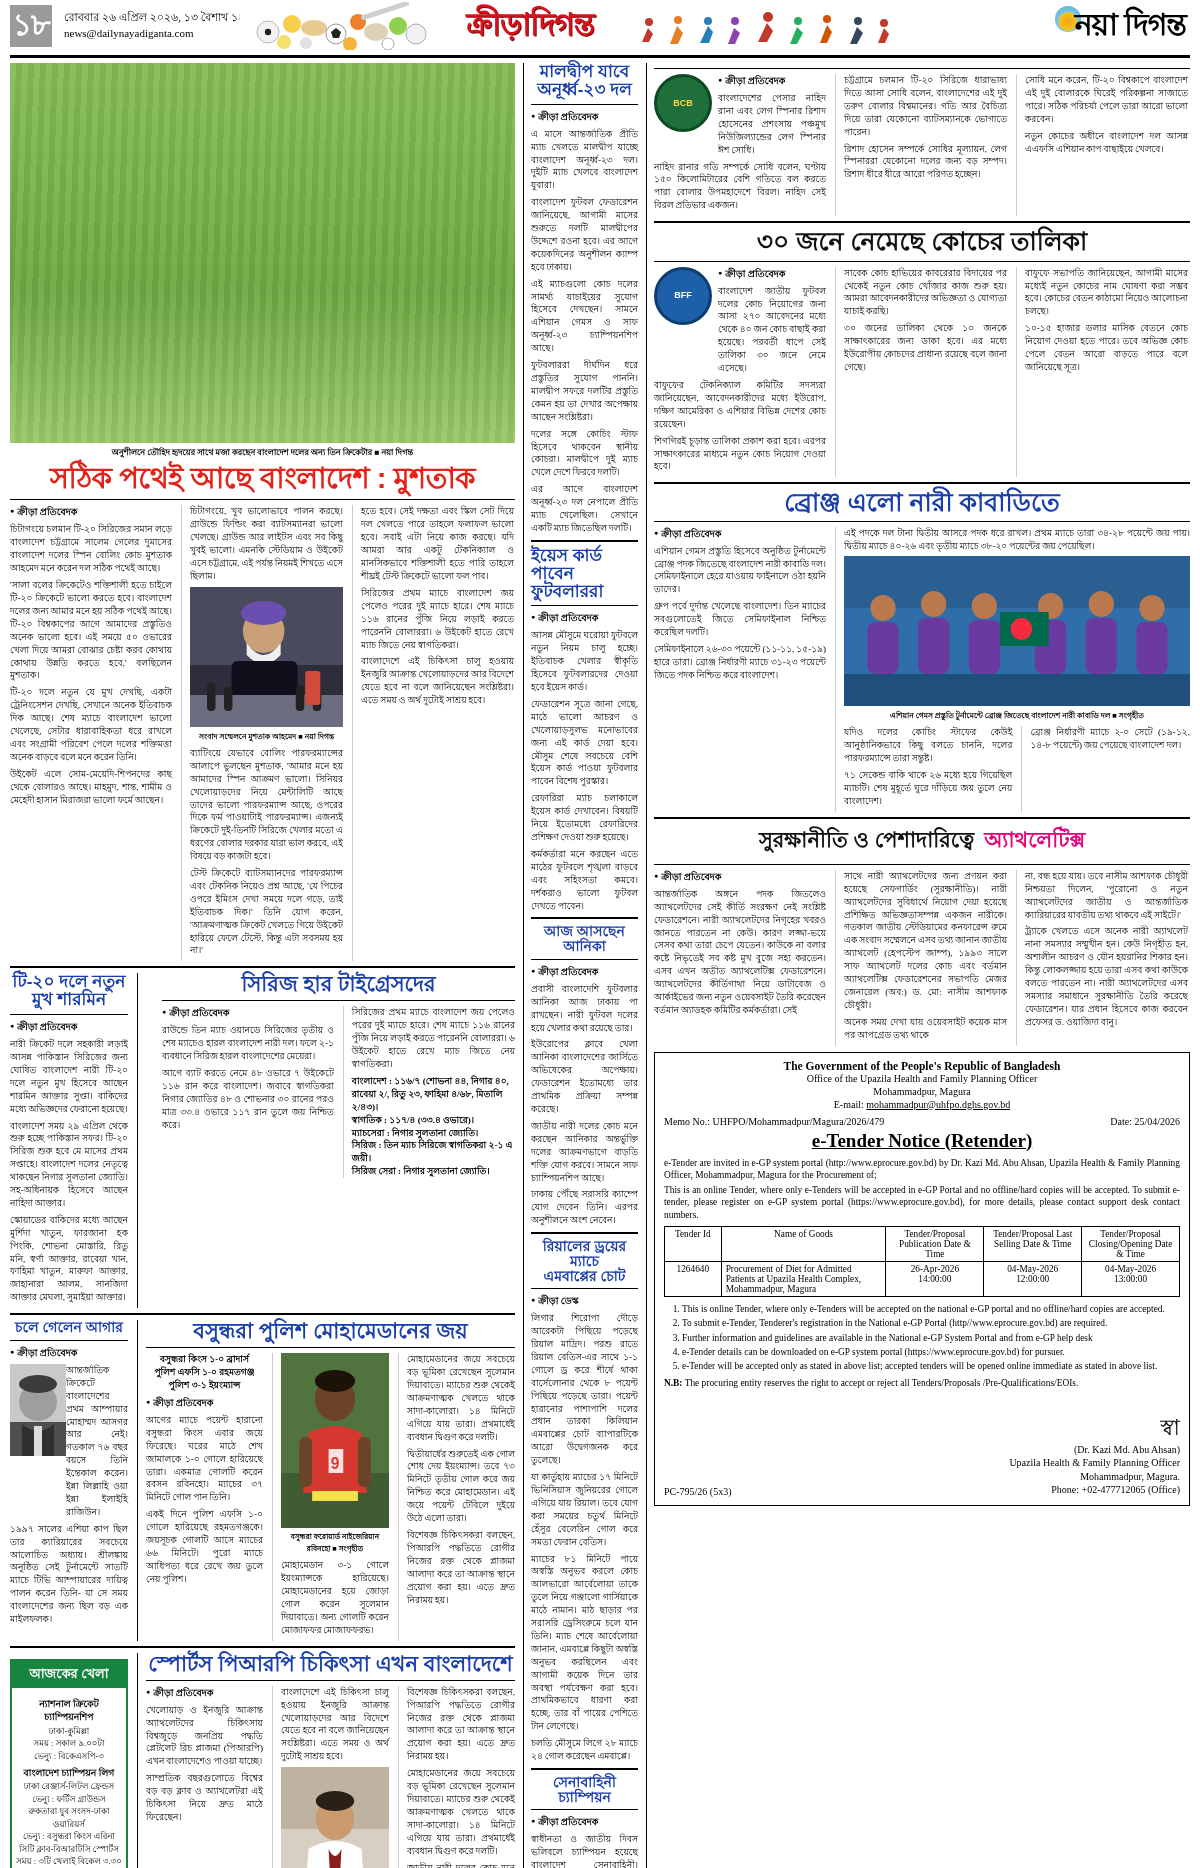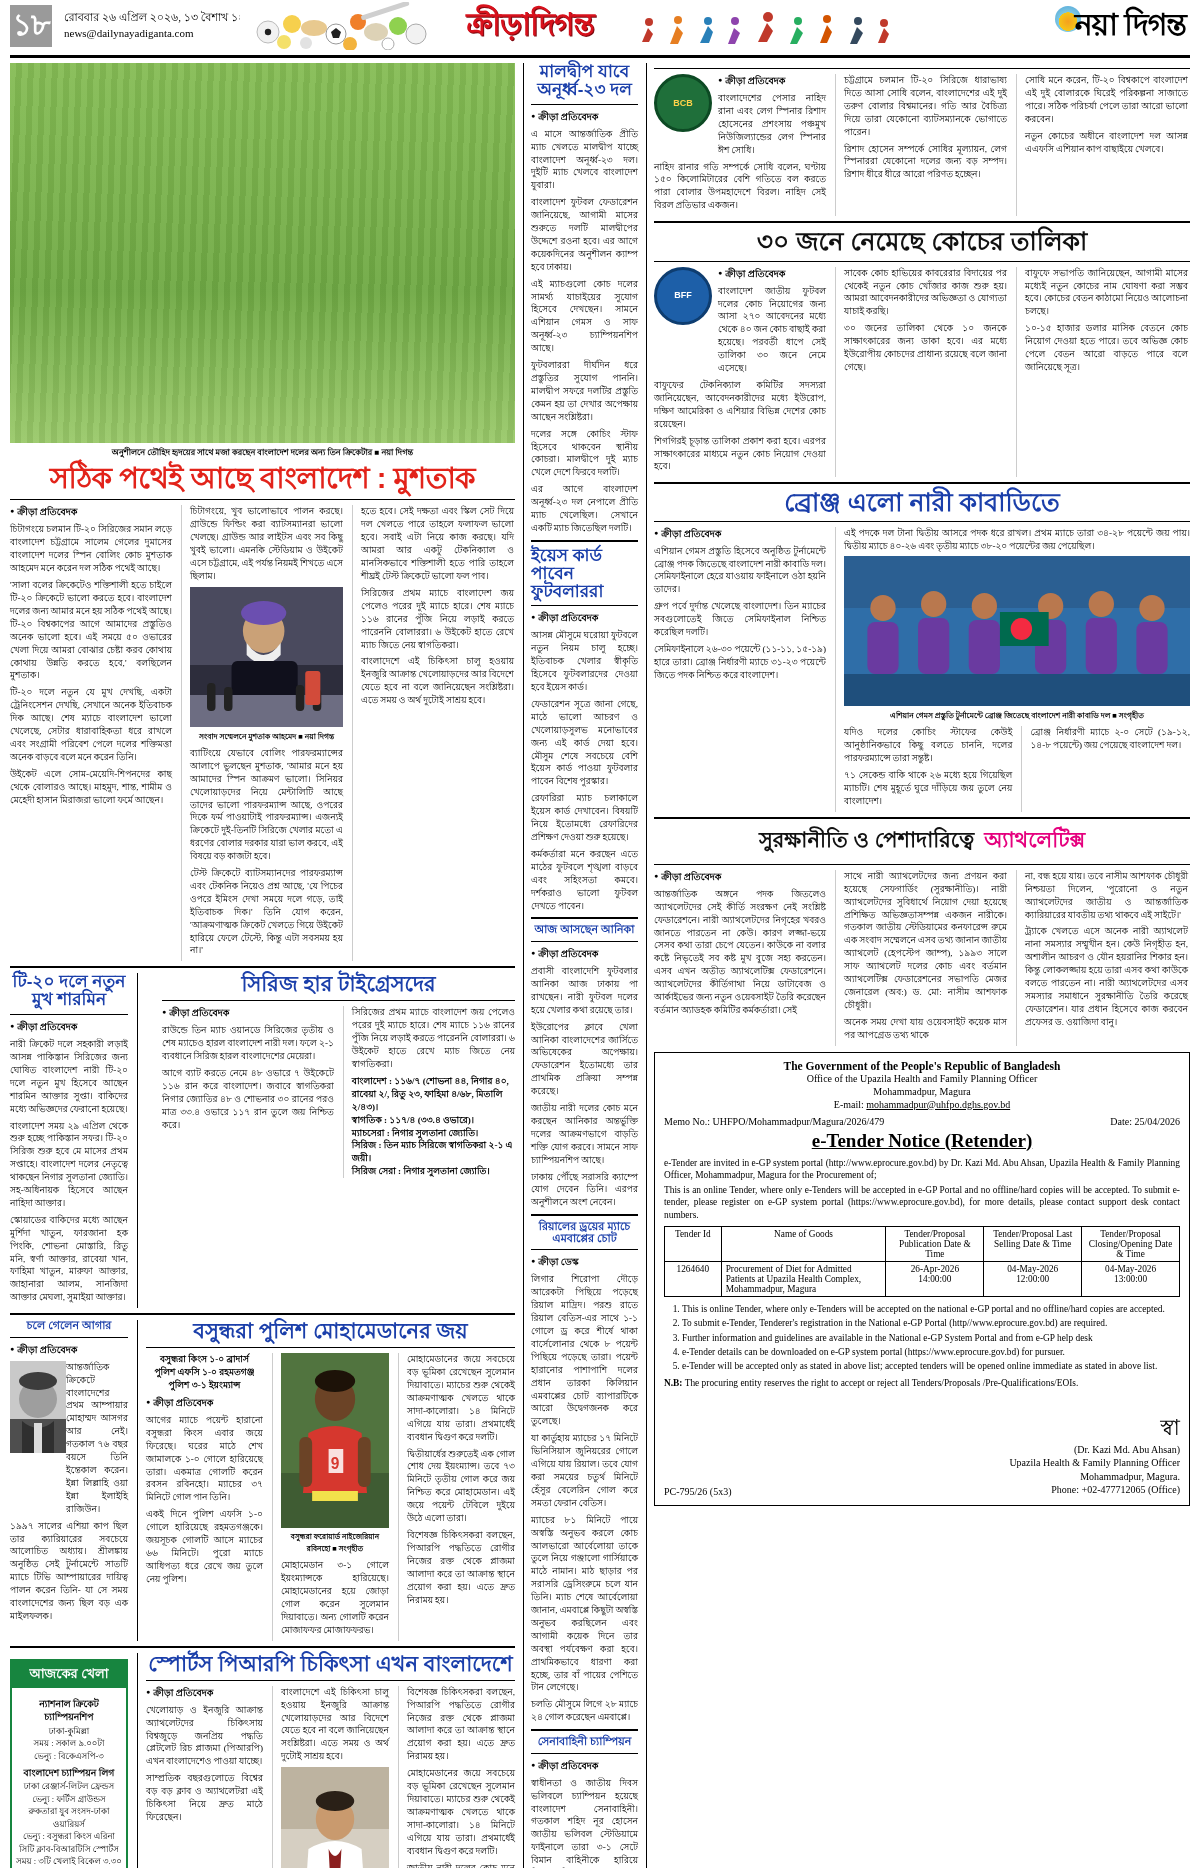"আজ আসছেন আনিকা" .h-sm { font-size: 11px -> 14px }
